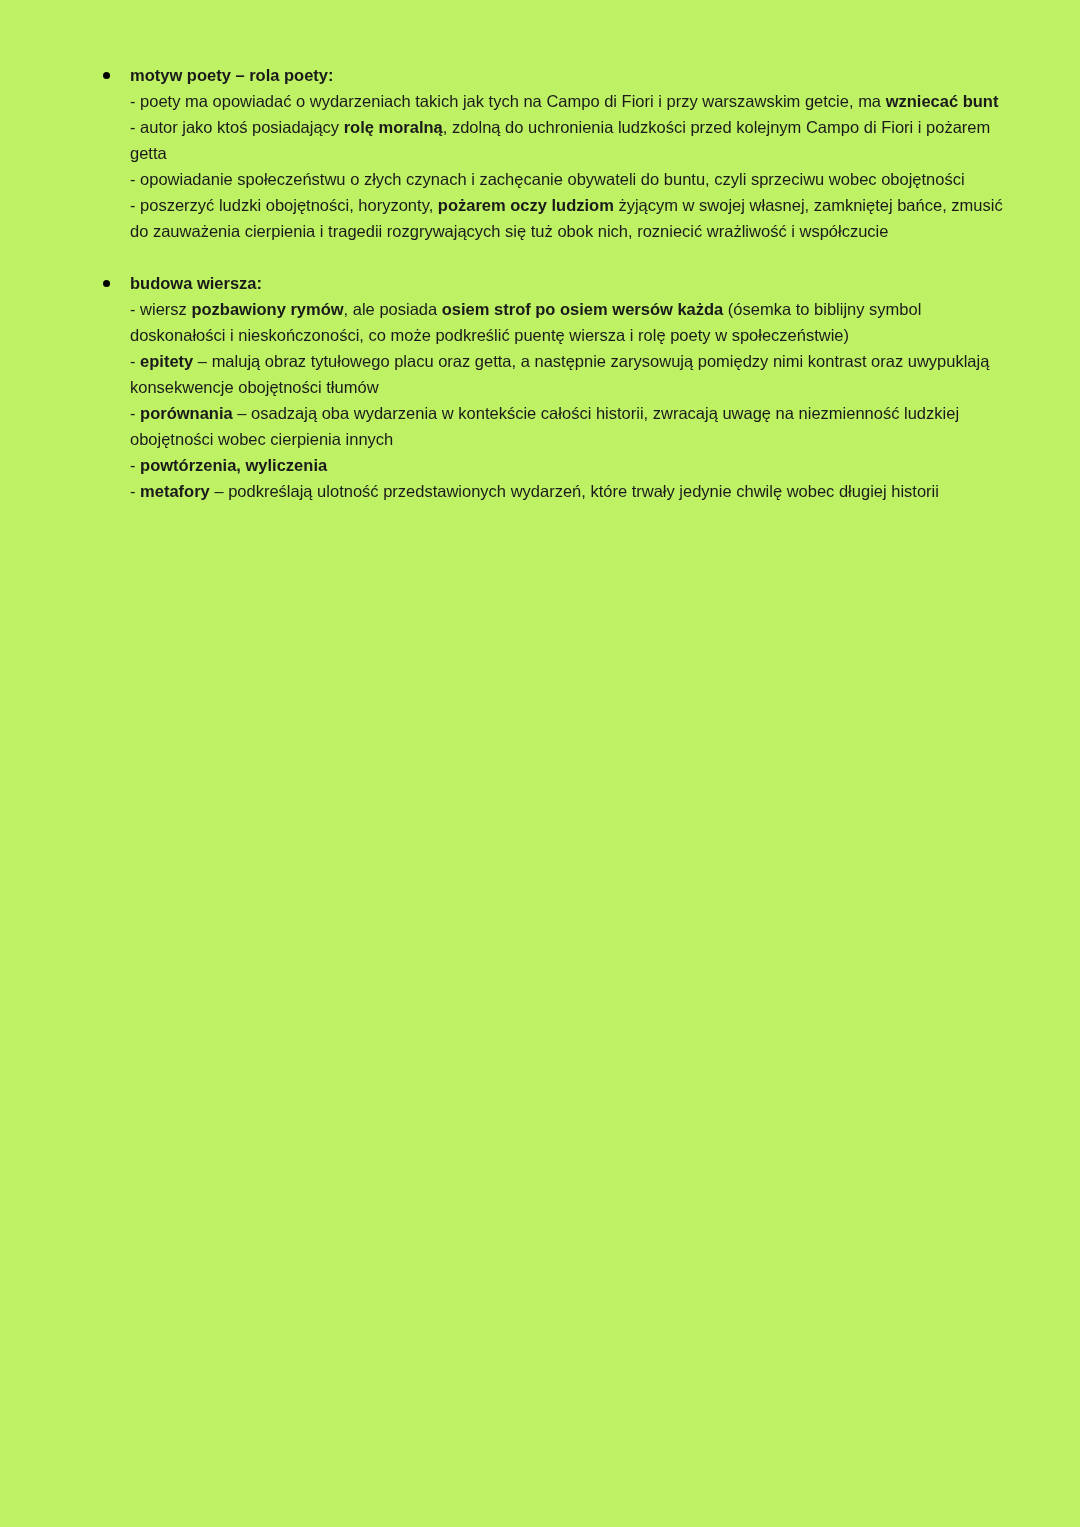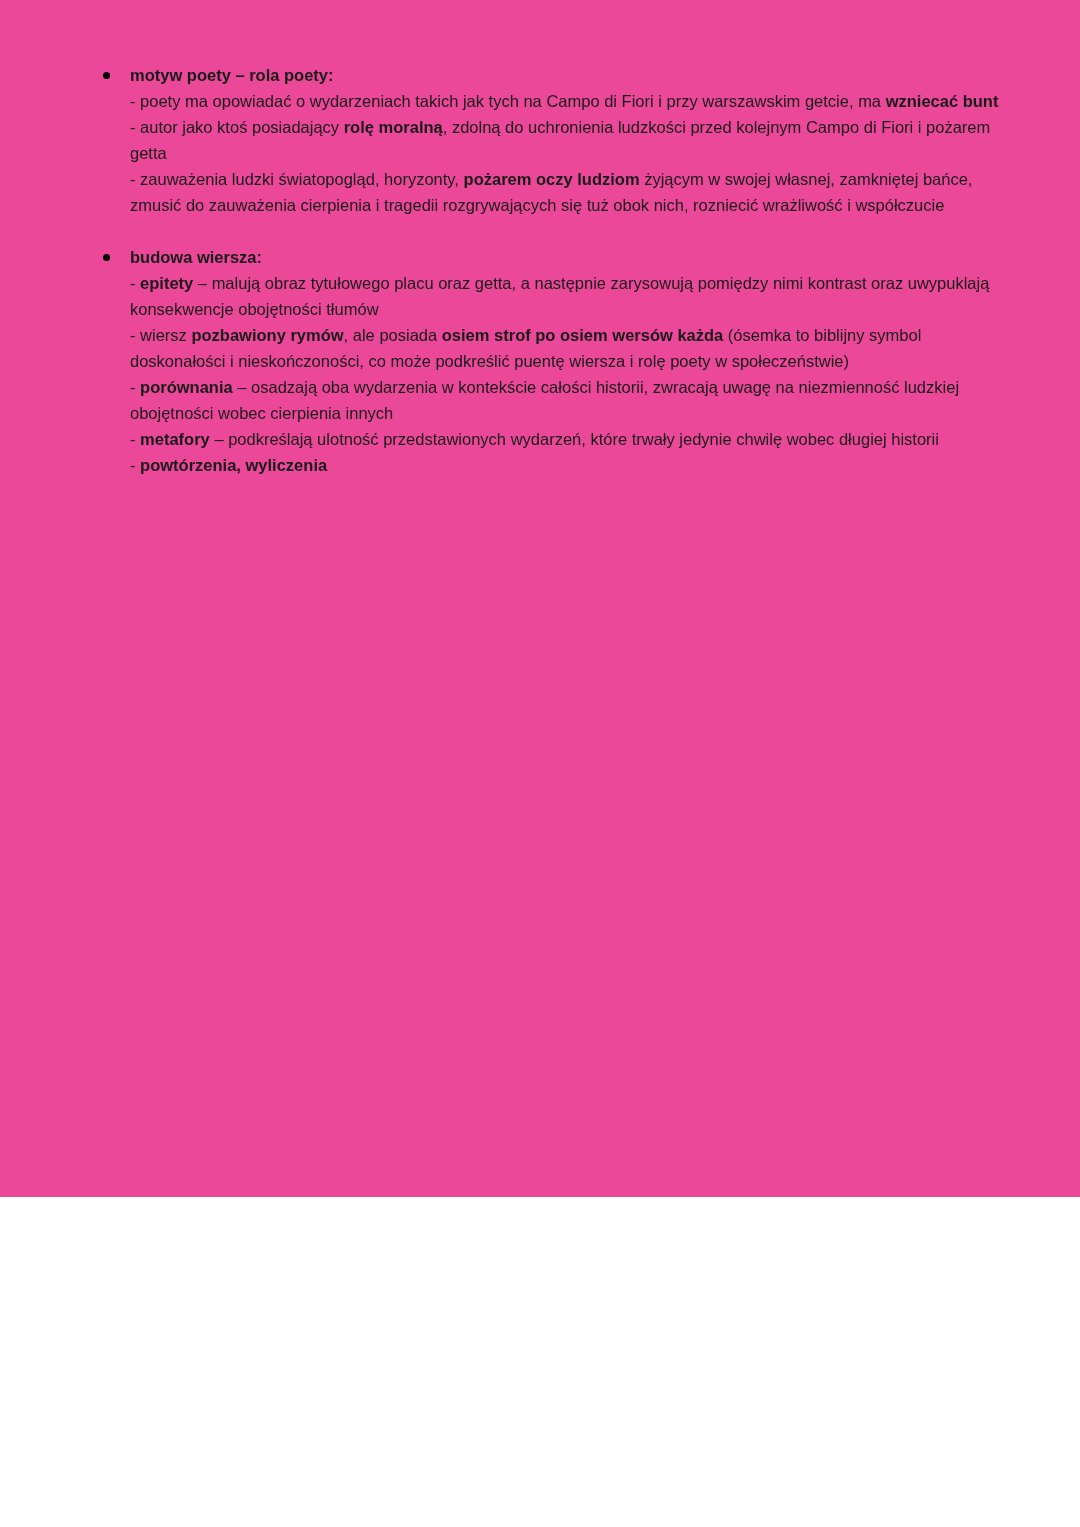"motyw poety – rola poety:" .page { background: #ec4899 -> #bef264; height: 1197px -> 1527px }
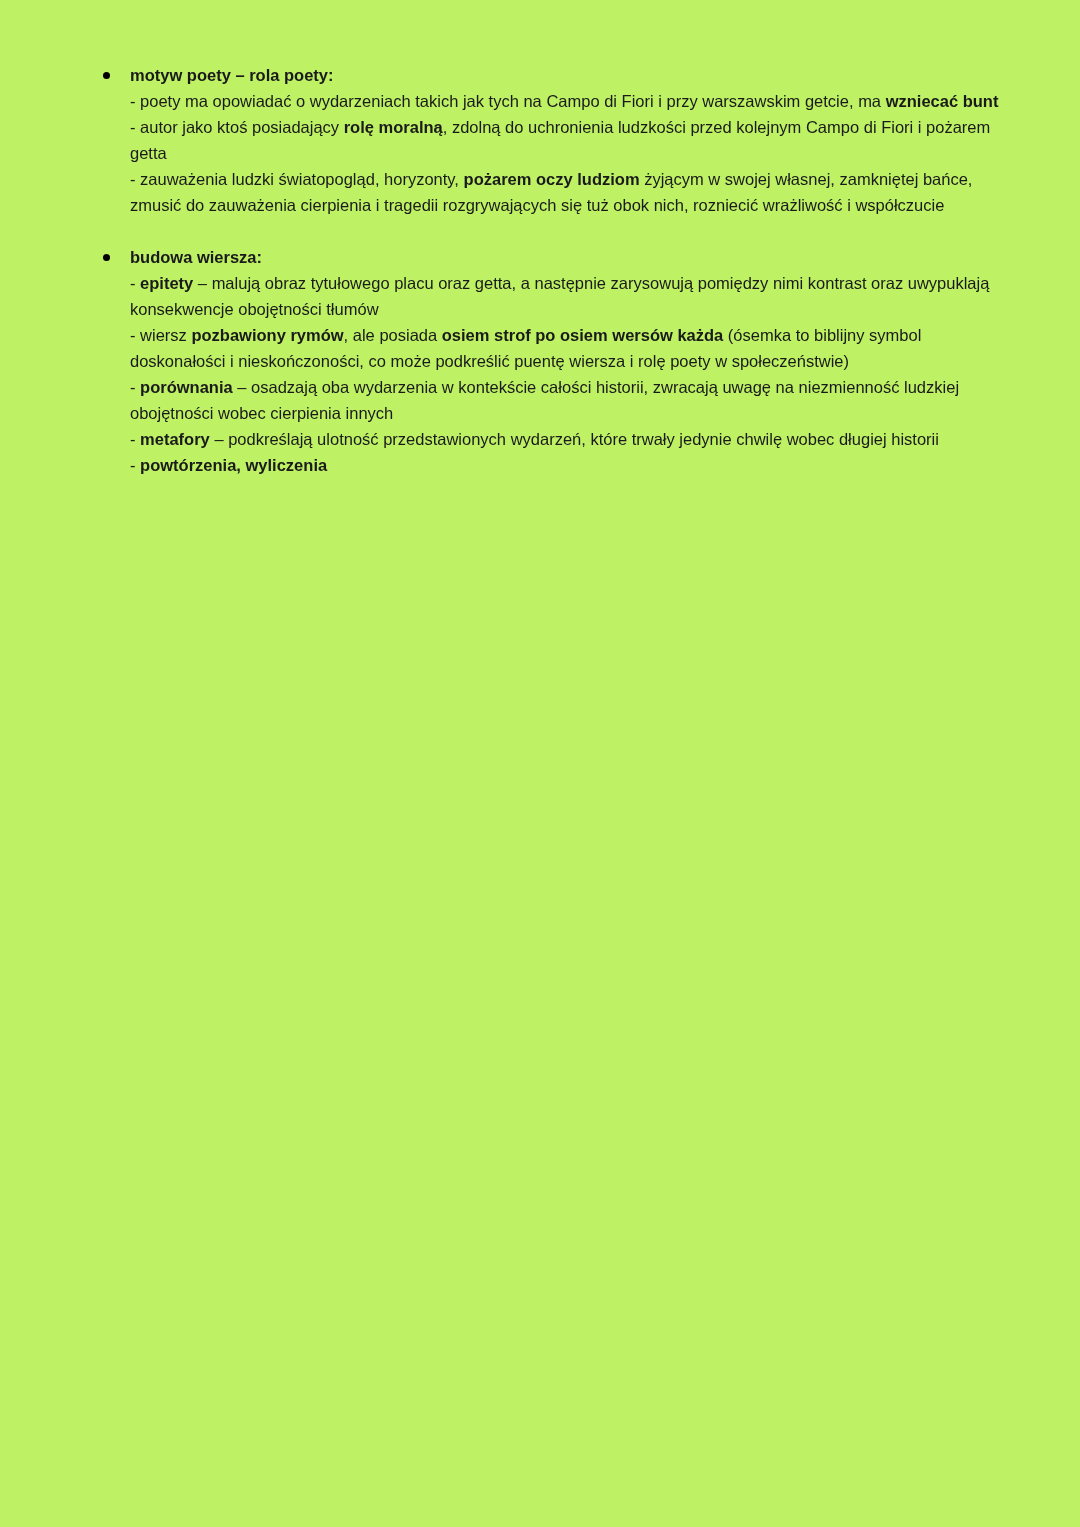"- opowiadanie społeczeństwu o złych" div.line { html: none -> <div><span>- opowiadanie społeczeństwu o złych czynach i zachęcanie obywateli do buntu, czyli sprzeciwu wobec obojętności</span></div> }
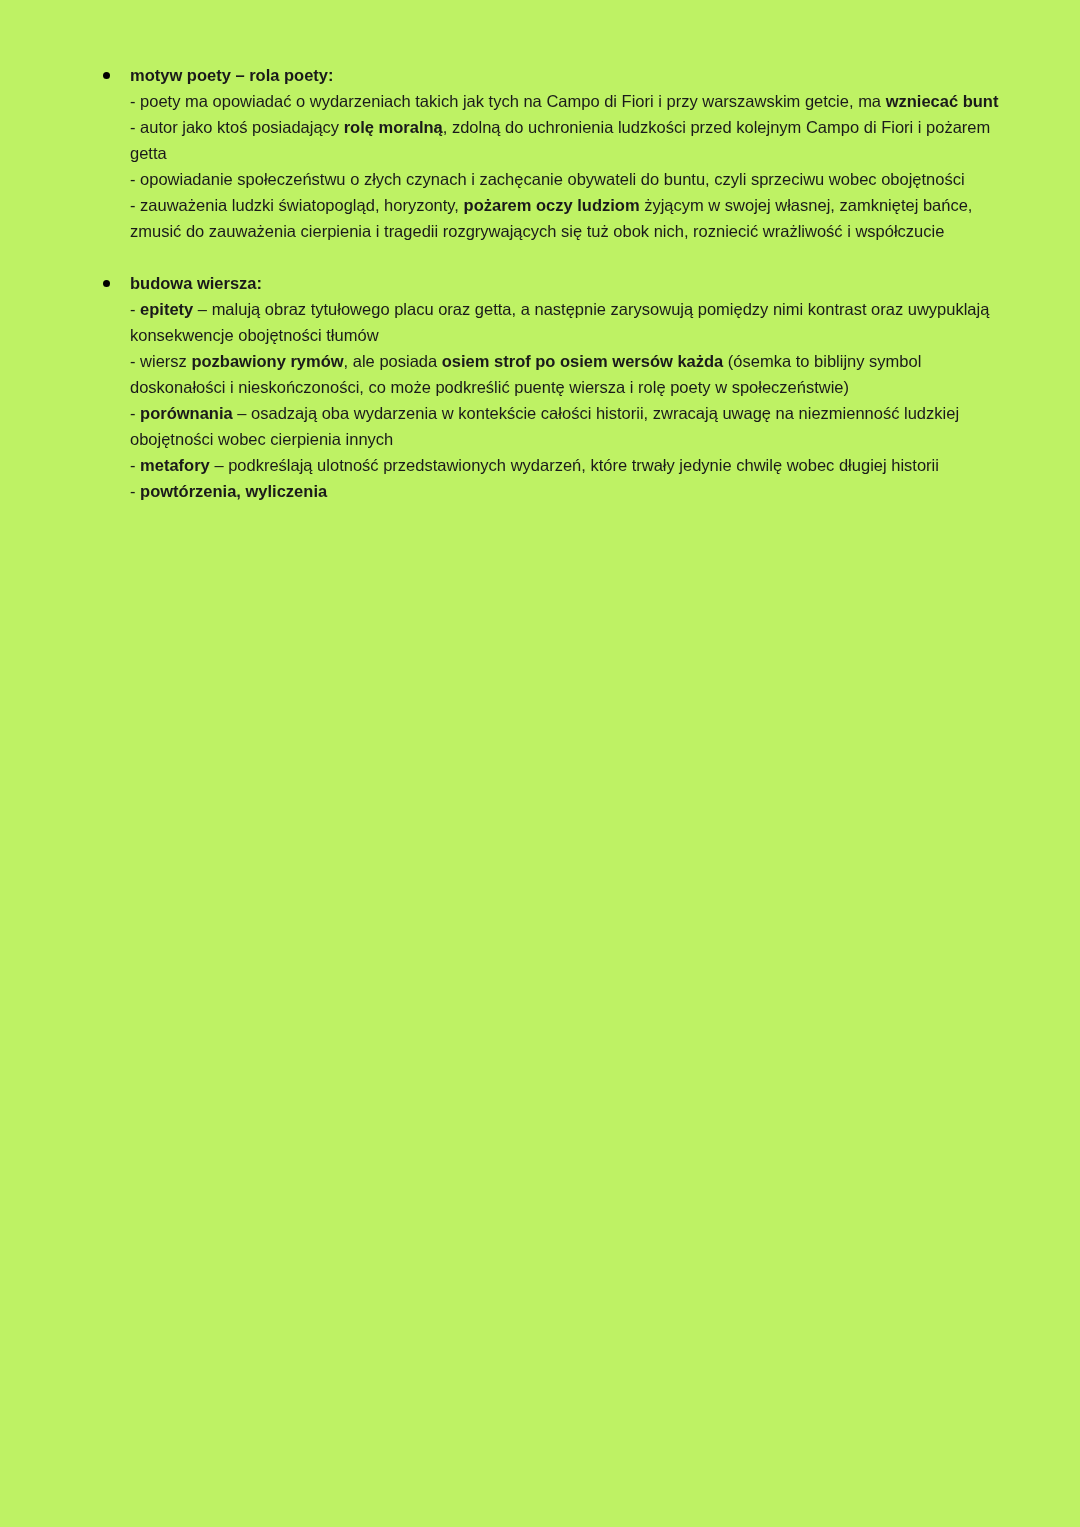"- zauważenia ludzki światopogląd," span { text: zauważenia ludzki światopogląd -> poszerzyć ludzki obojętności }
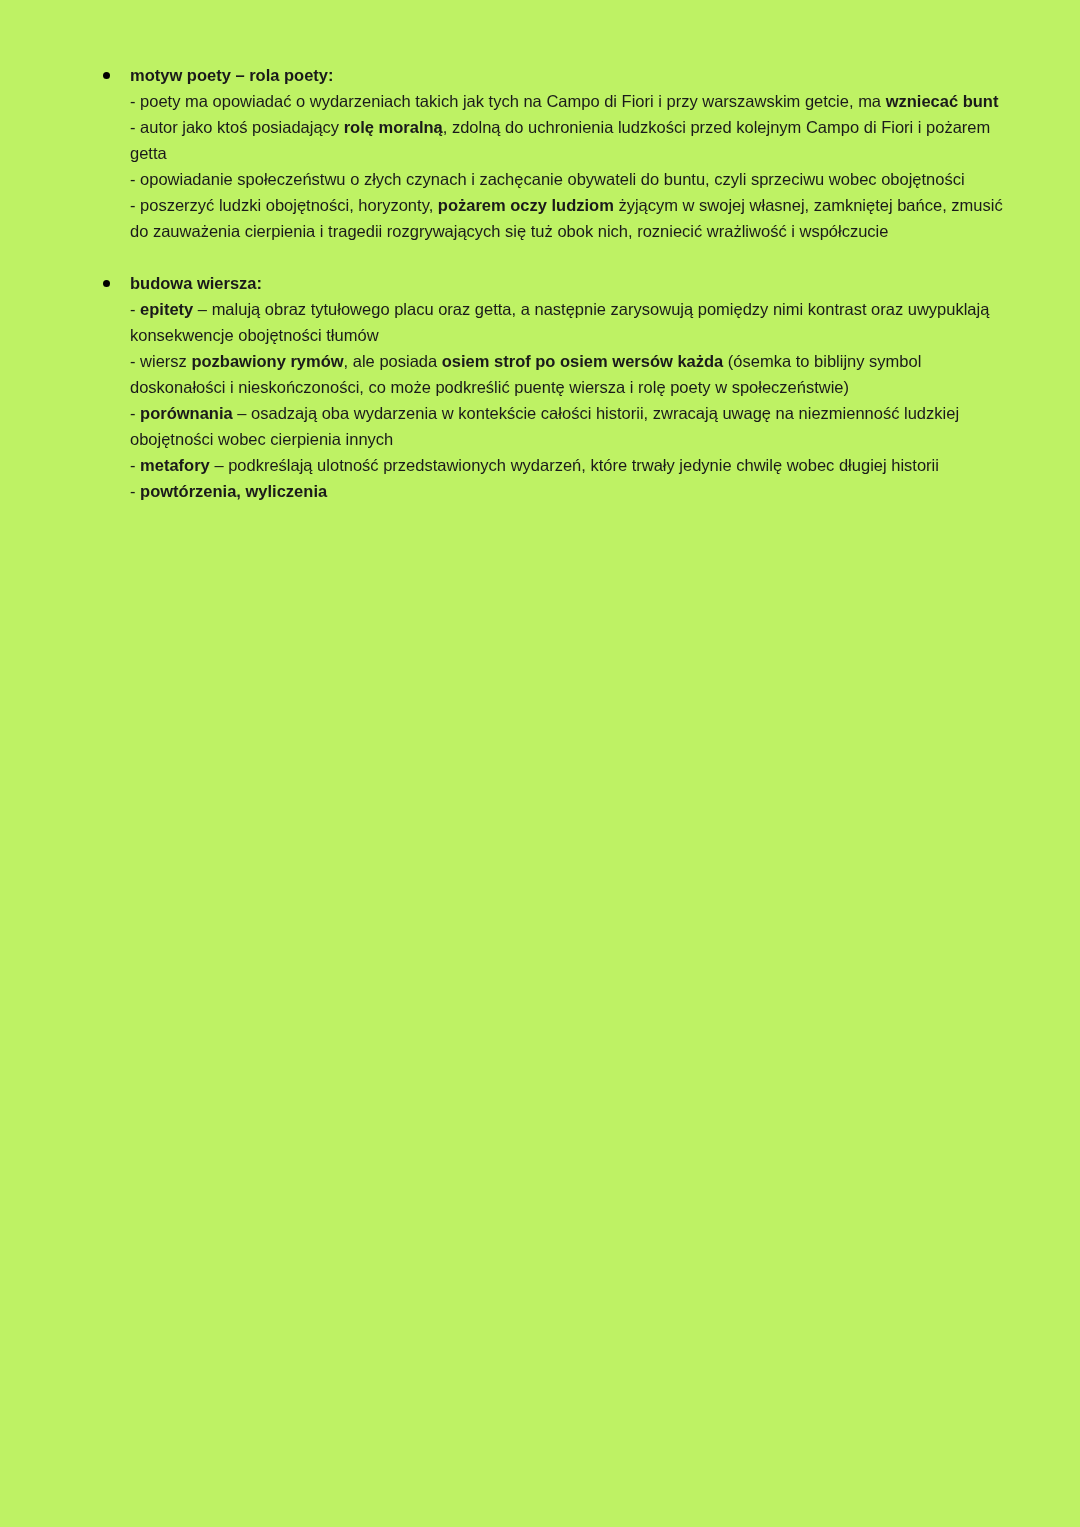"- epitety – malują obraz" div.line { order: before "- wiersz pozbawiony rymów, ale" -> after "- wiersz pozbawiony rymów, ale" }
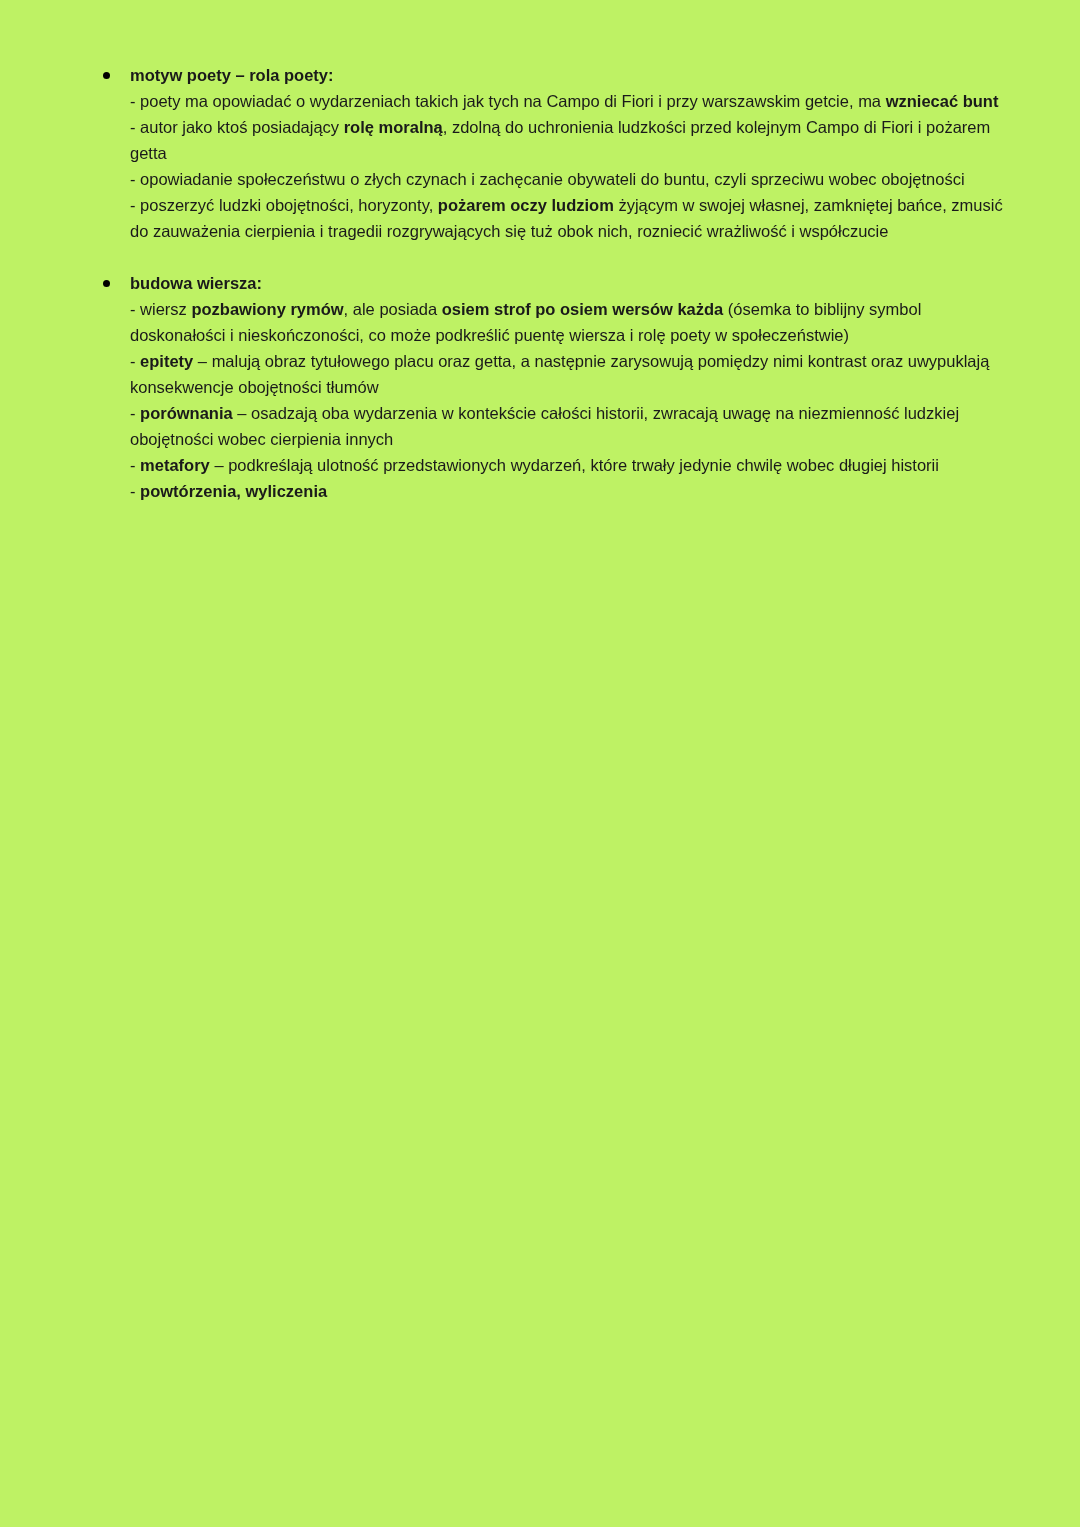"- metafory – podkreślają ulotność" div.line { order: before "- powtórzenia, wyliczenia" -> after "- powtórzenia, wyliczenia" }
